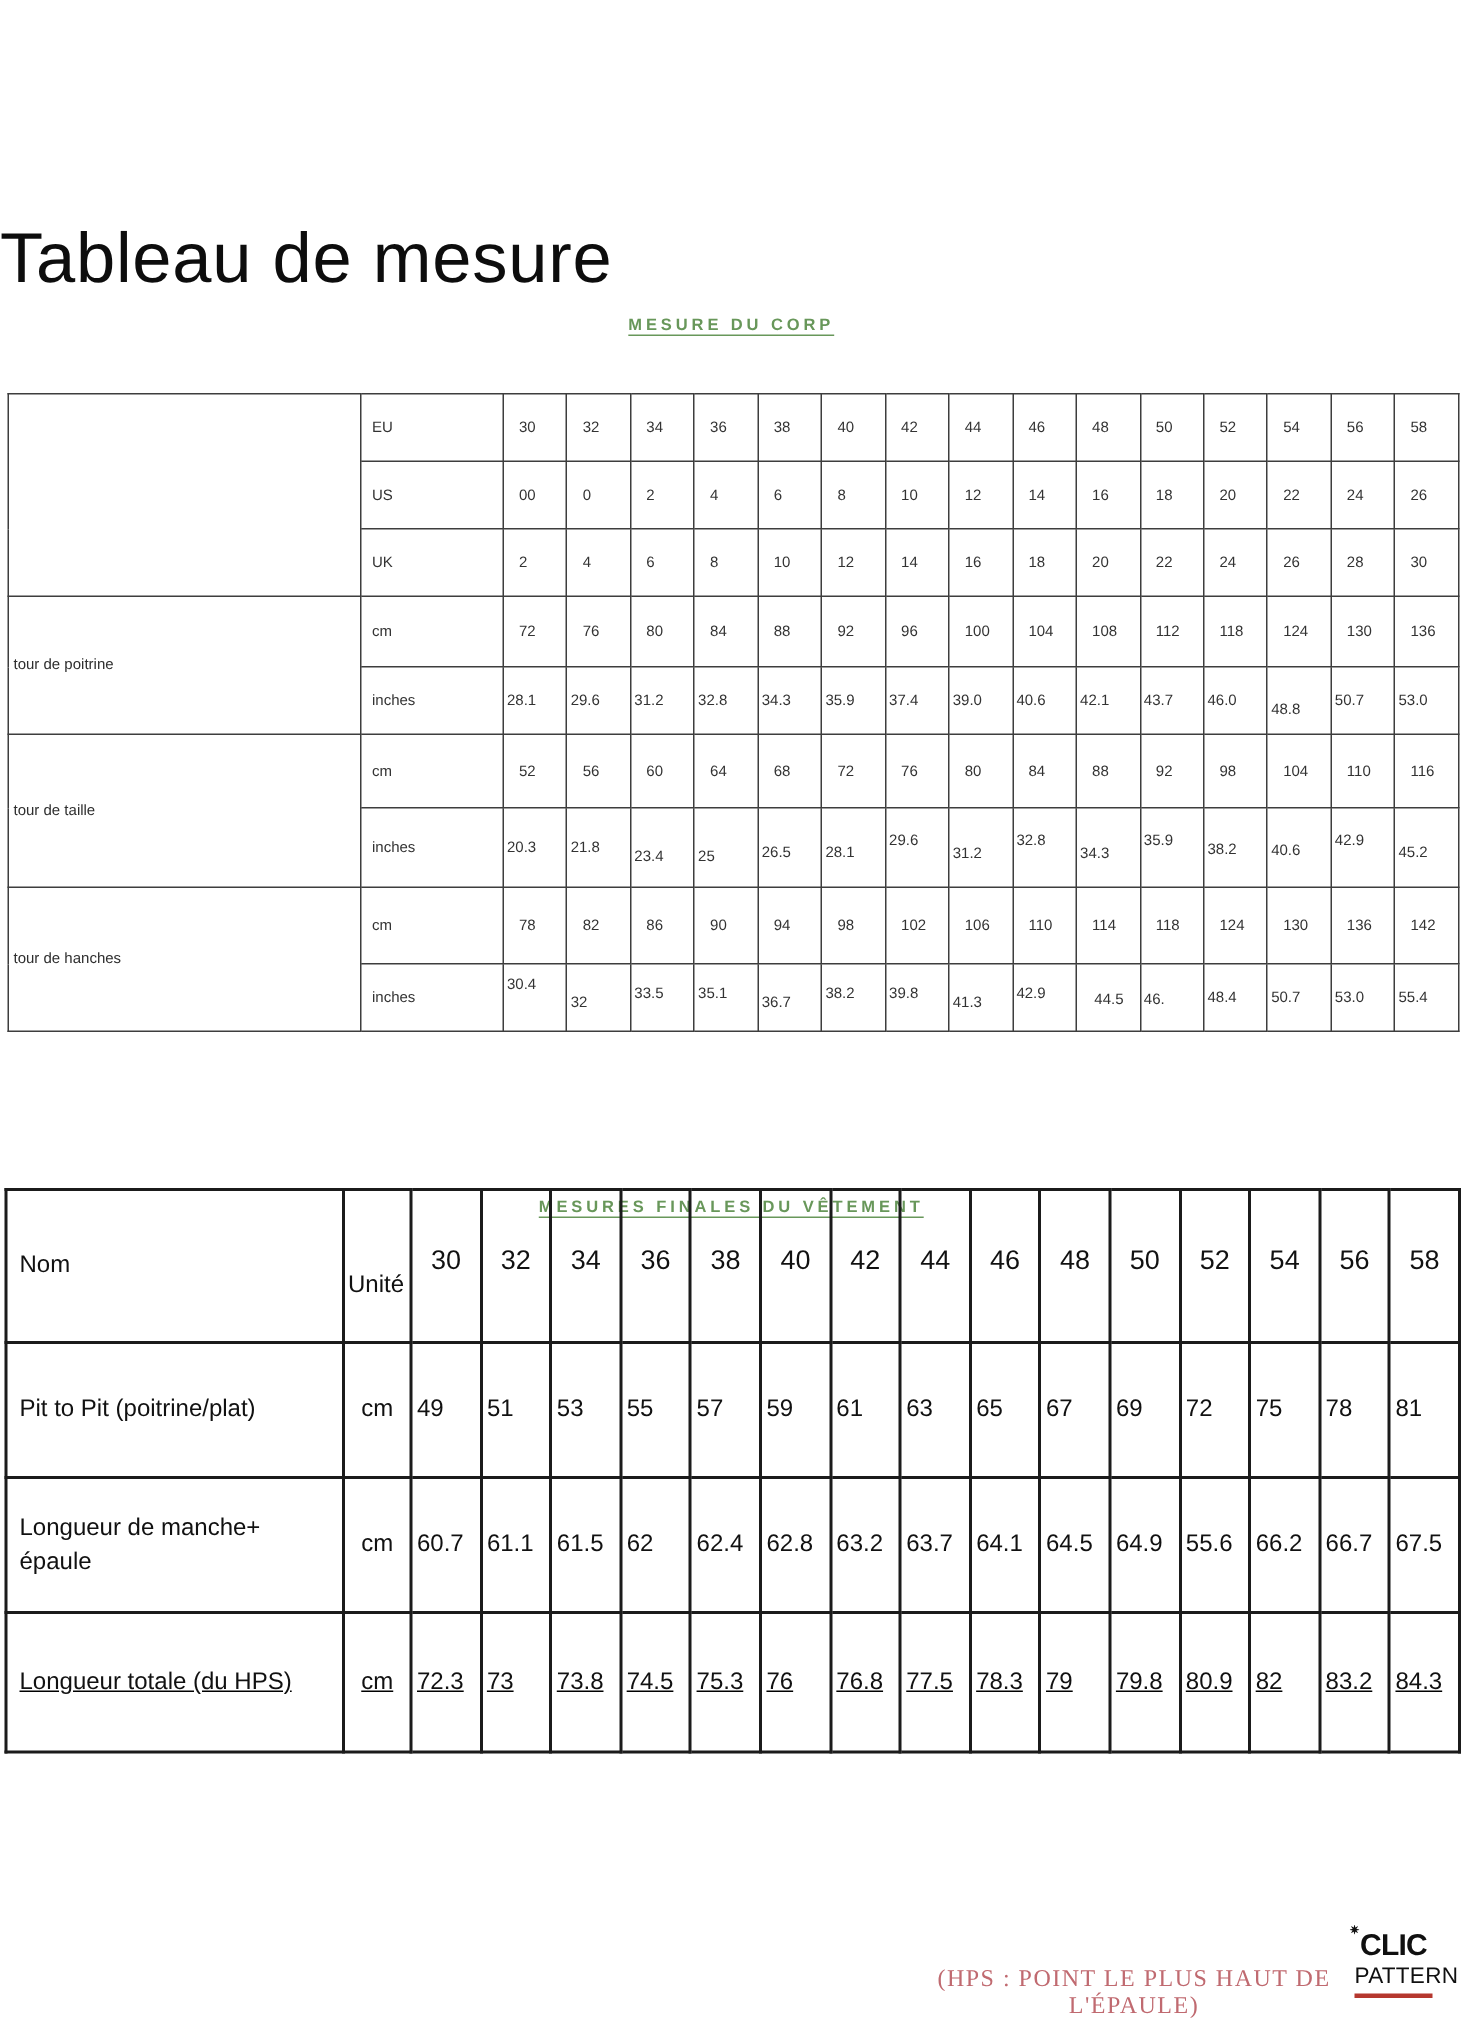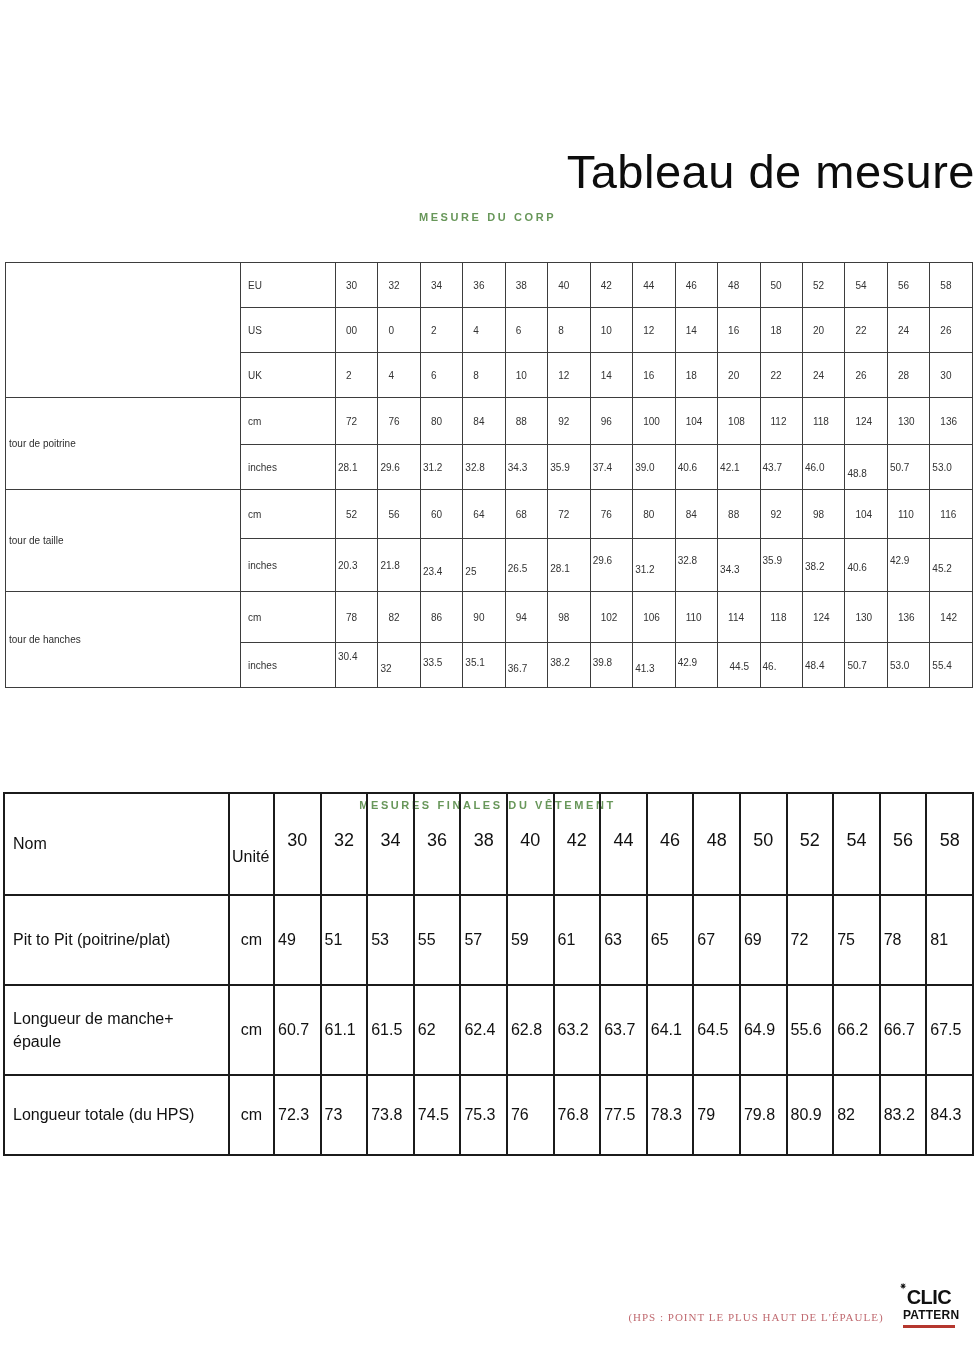"Tableau de mesure" .title { text-align: right -> left }
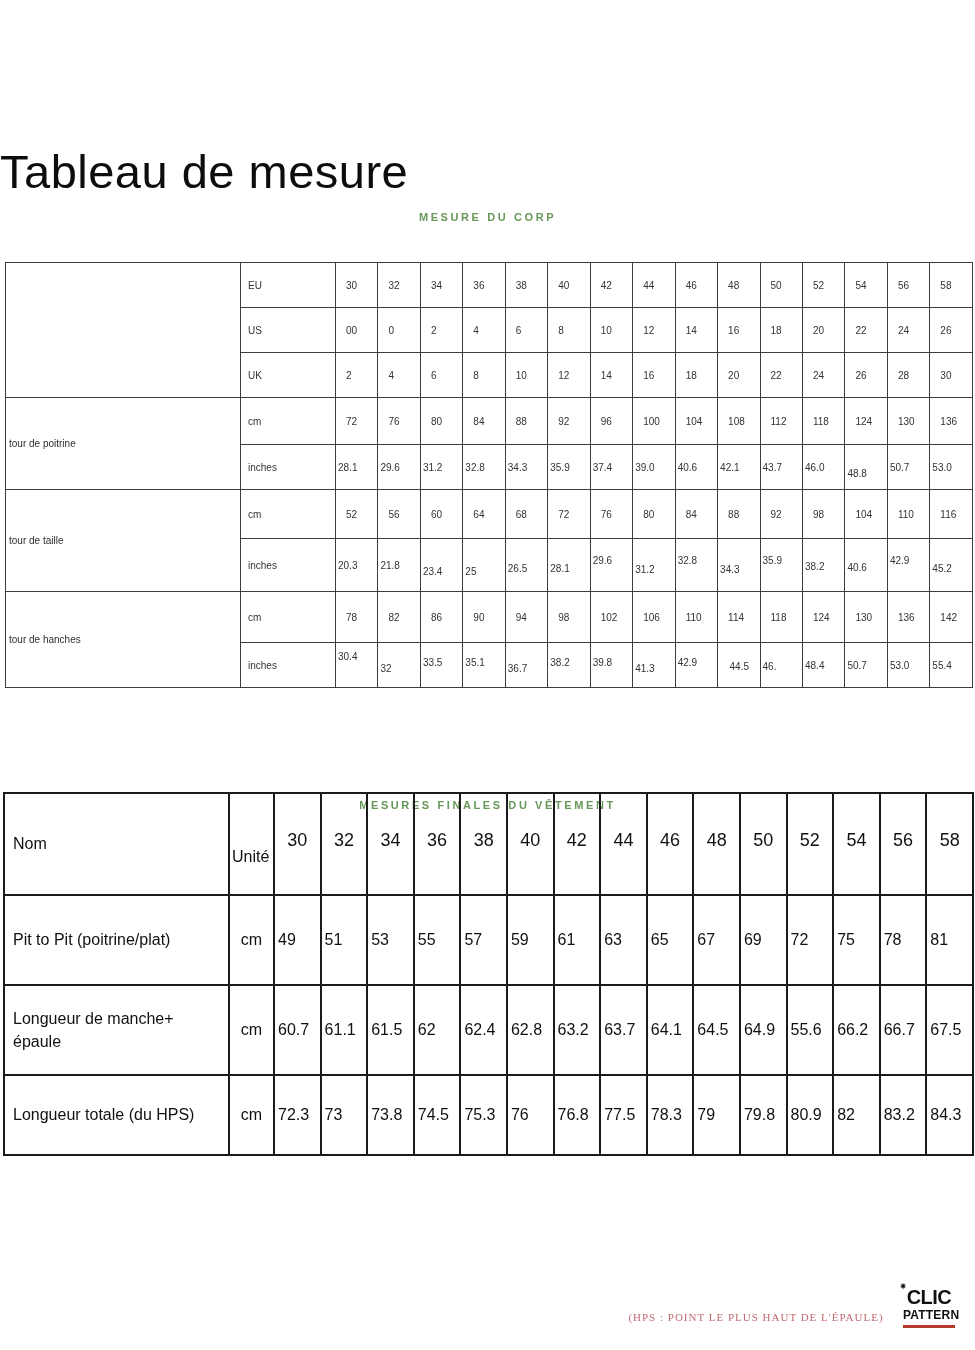"MESURE DU CORP" .subhead { text-decoration: none -> underline }
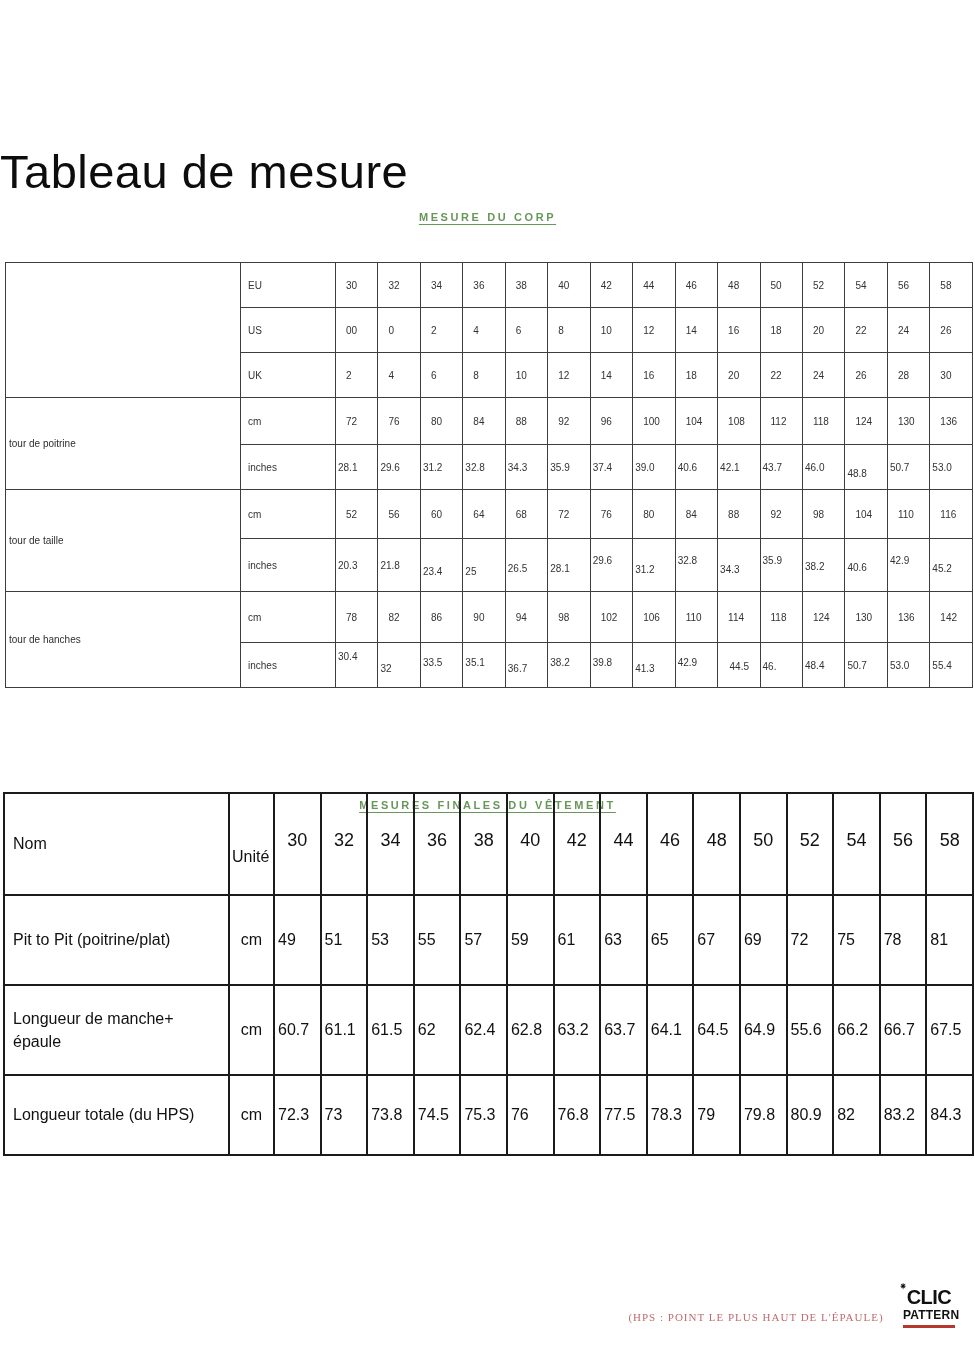"Longueur totale (du HPS)" tr { height: 80px -> 93px; text-decoration: none -> underline }
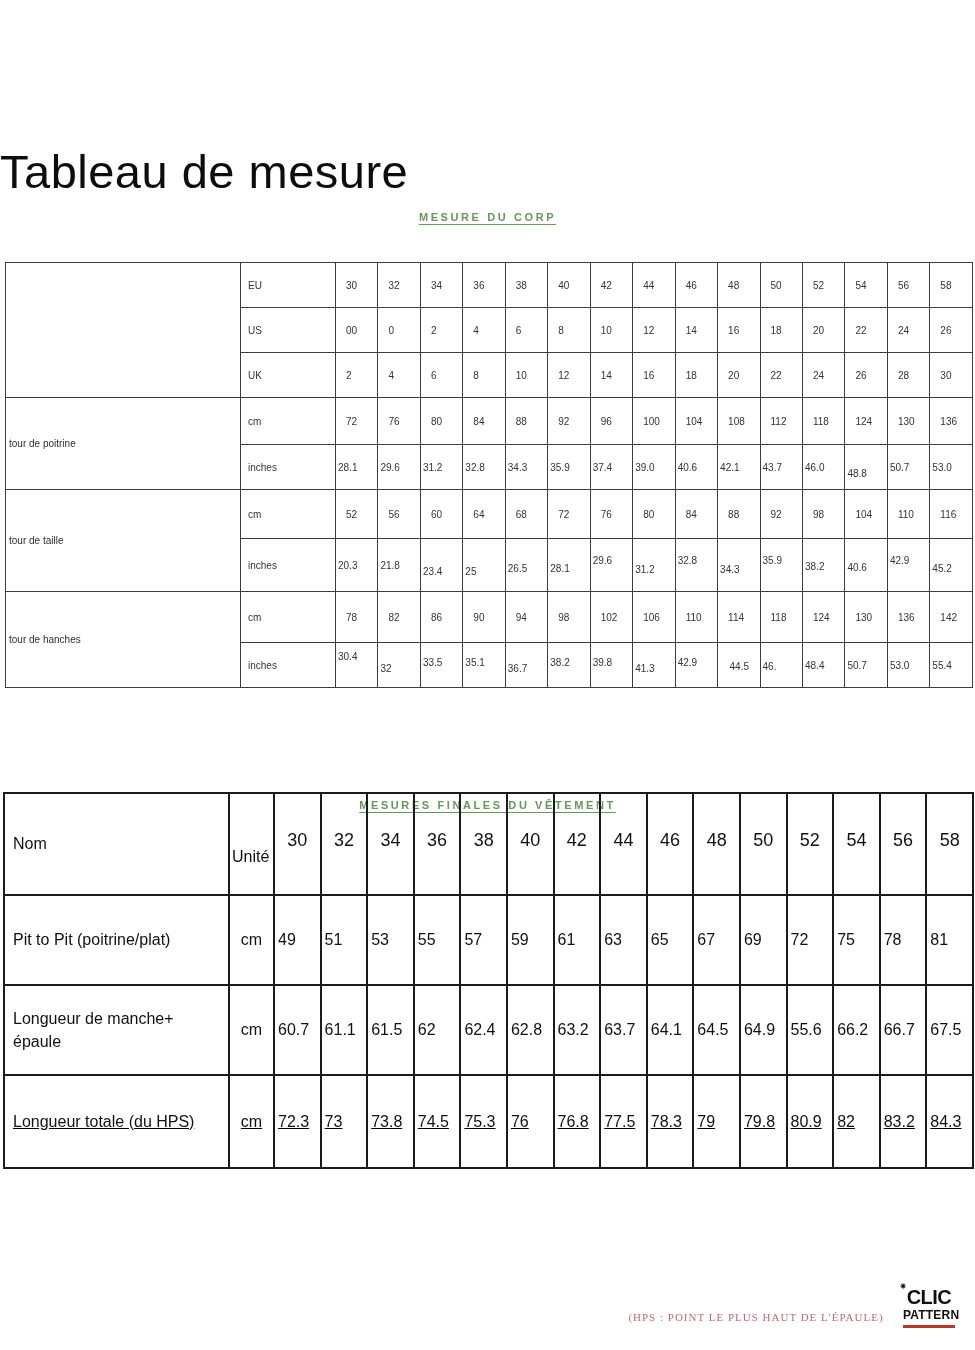"(HPS : POINT LE PLUS" .footnote { font-size: 11px -> 16px }
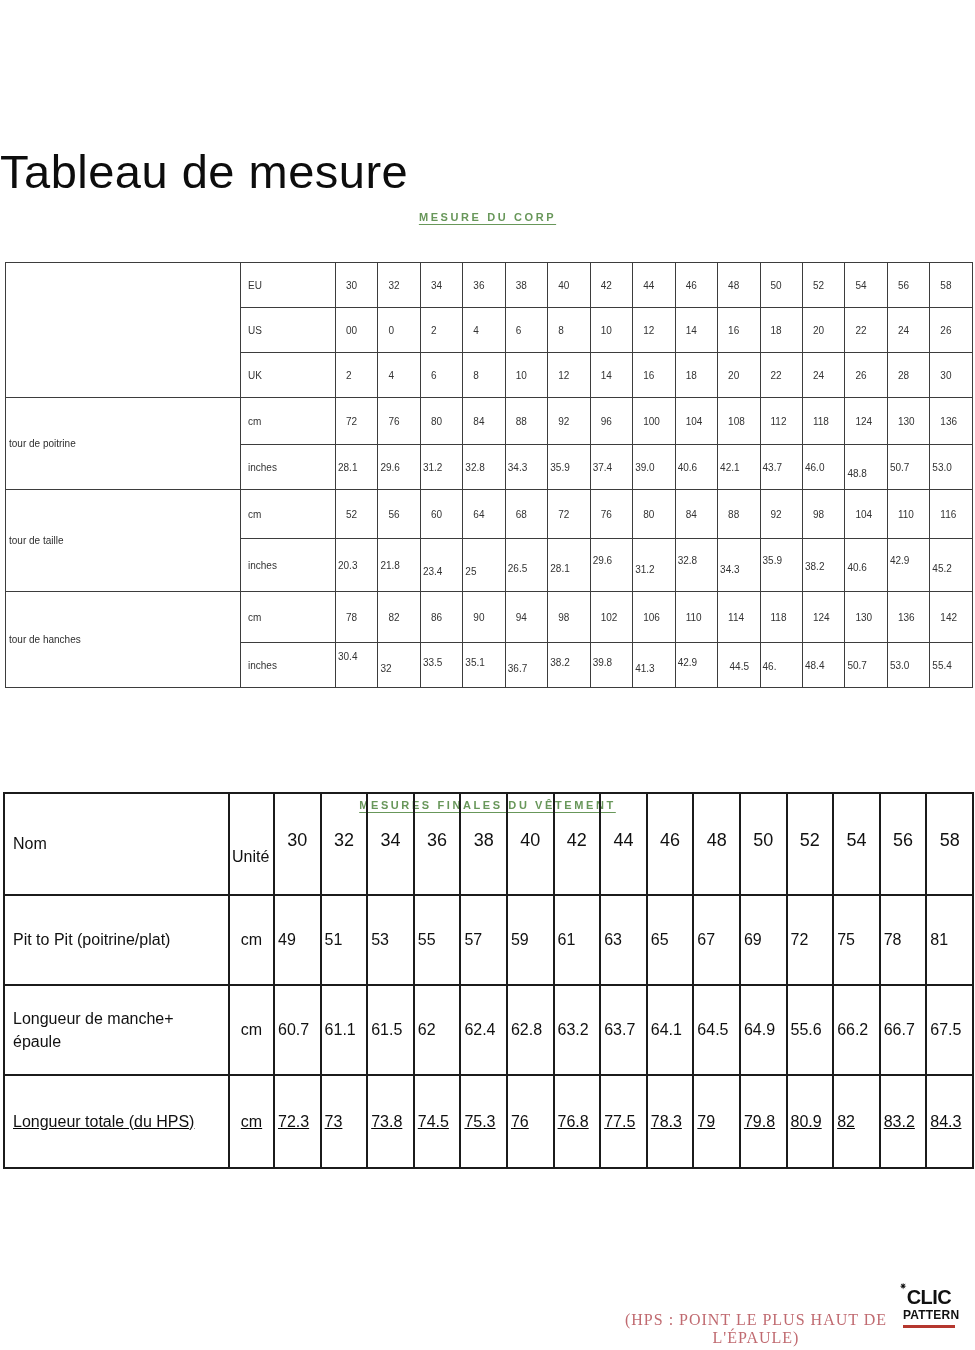"PATTERN" .logo .pattern { font-size: 12px -> 15px; font-weight: 700 -> 400 }
